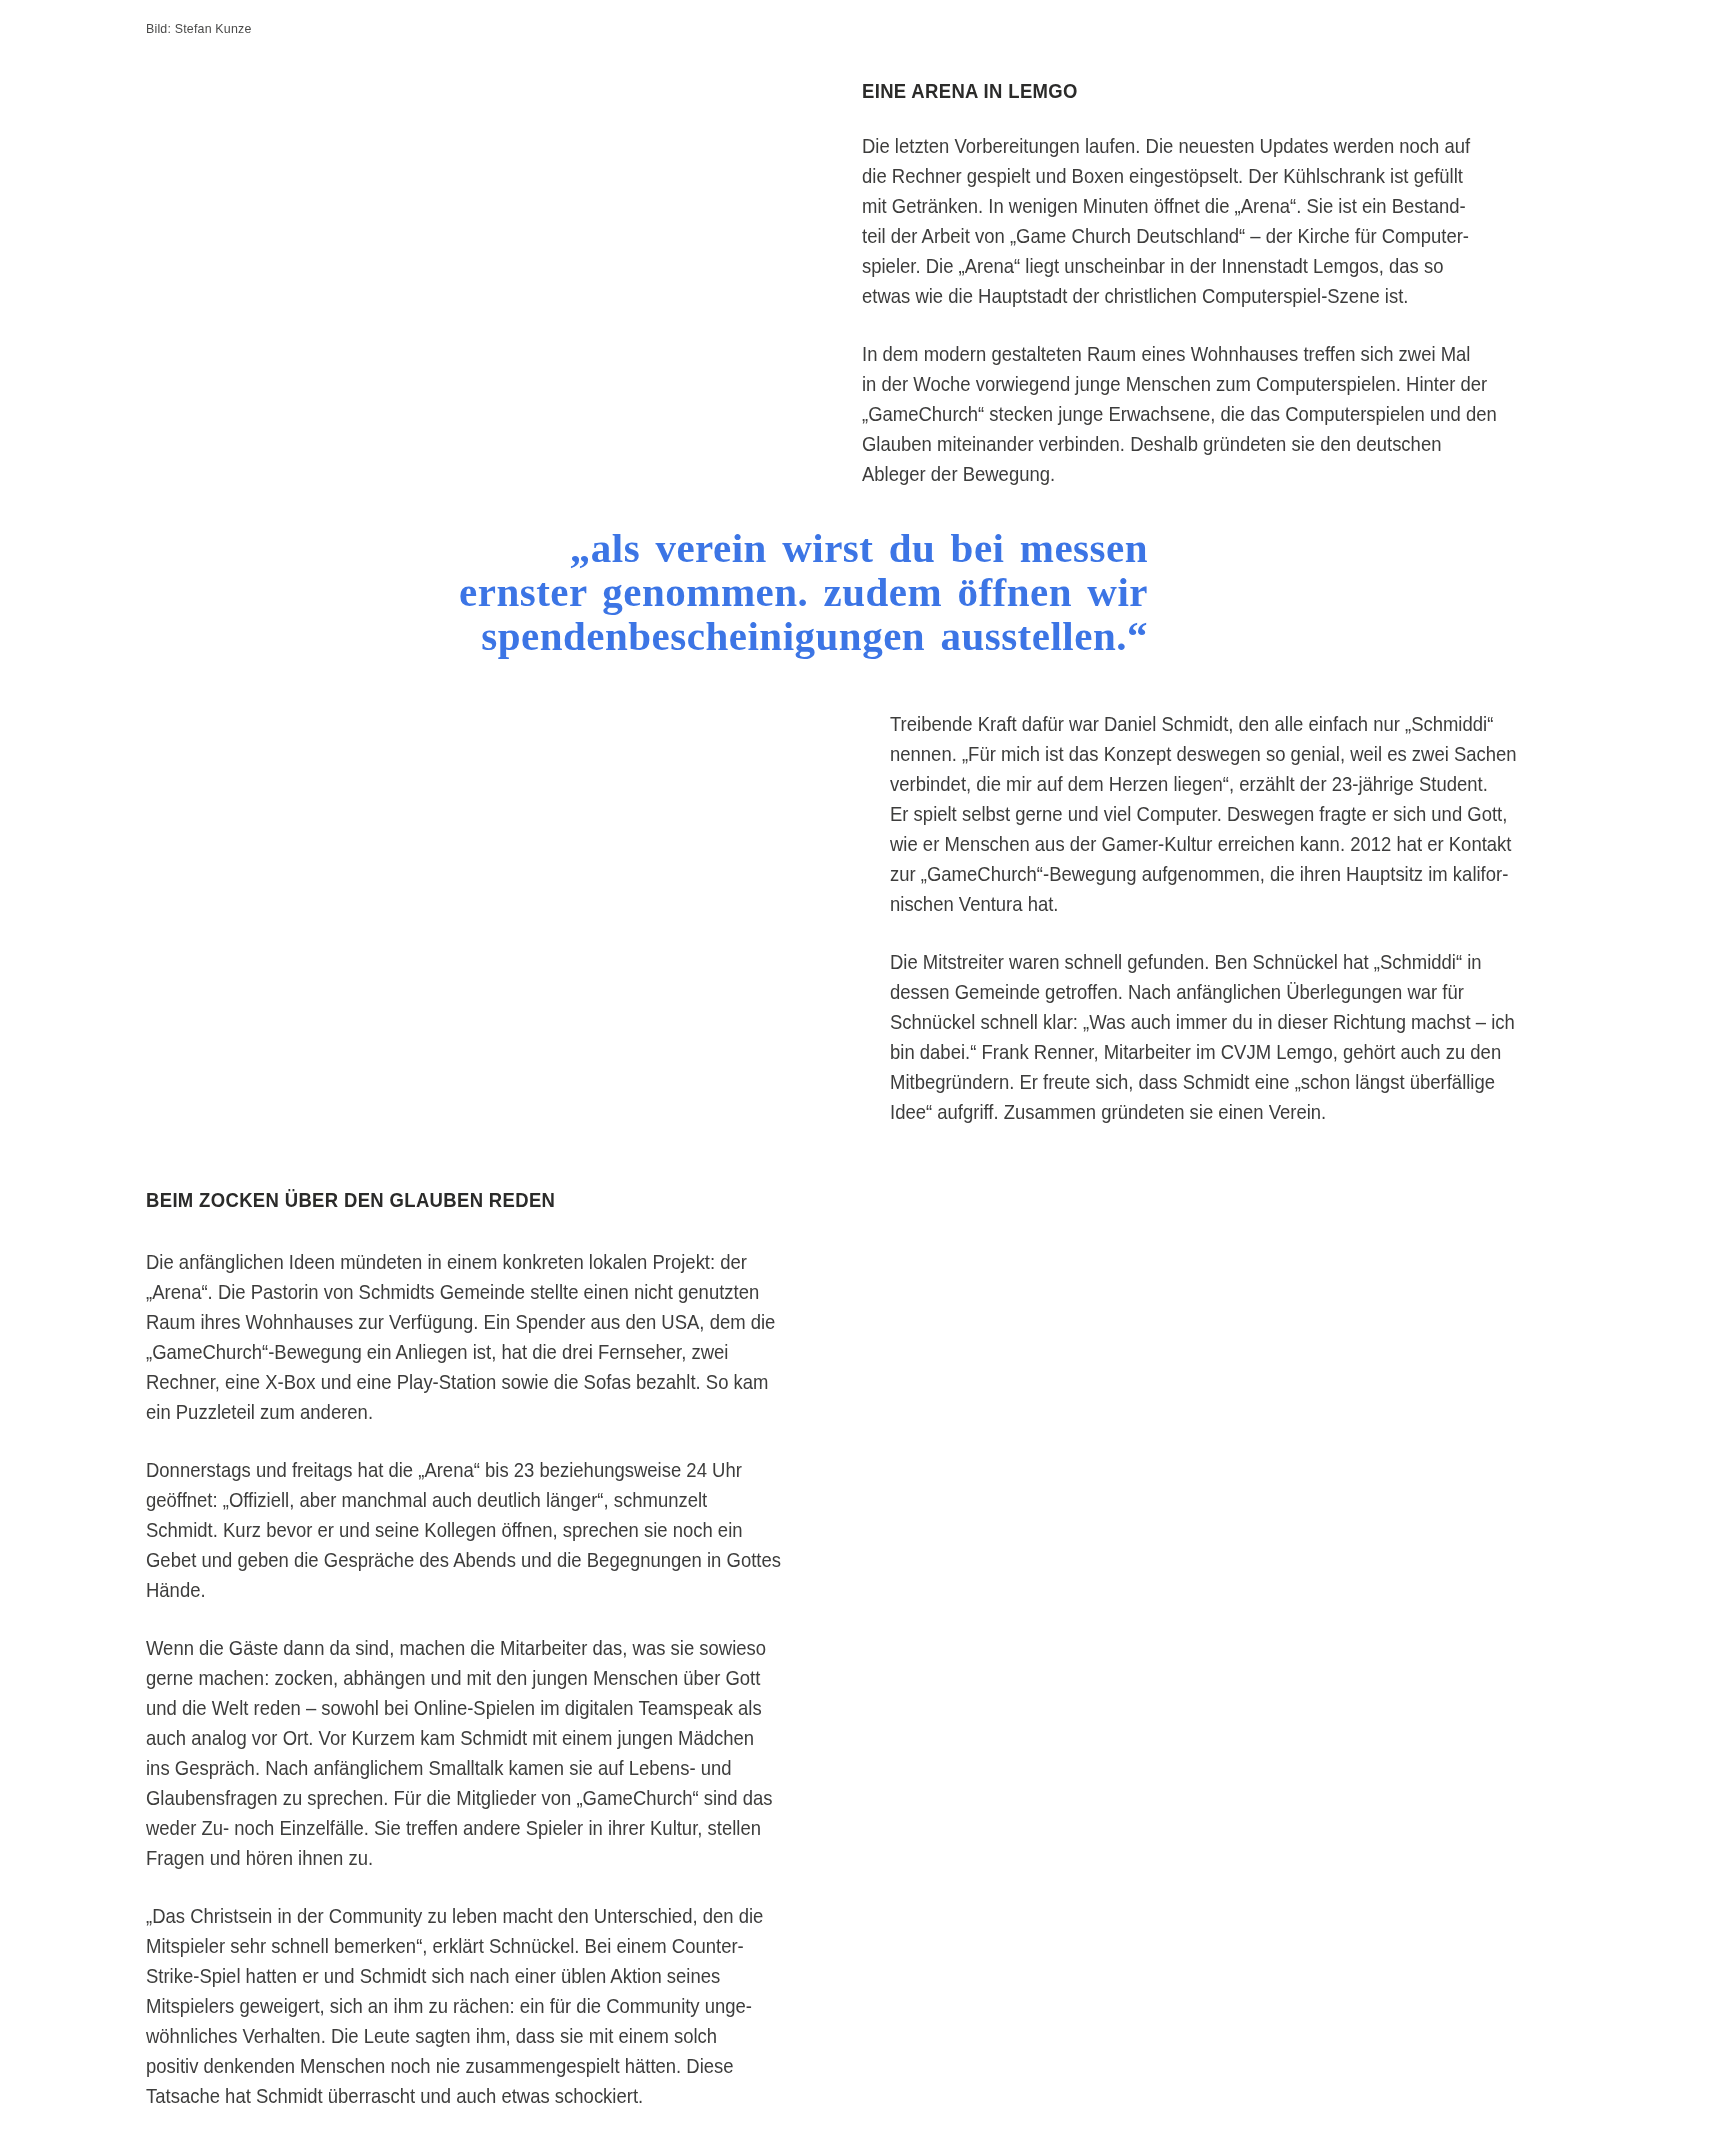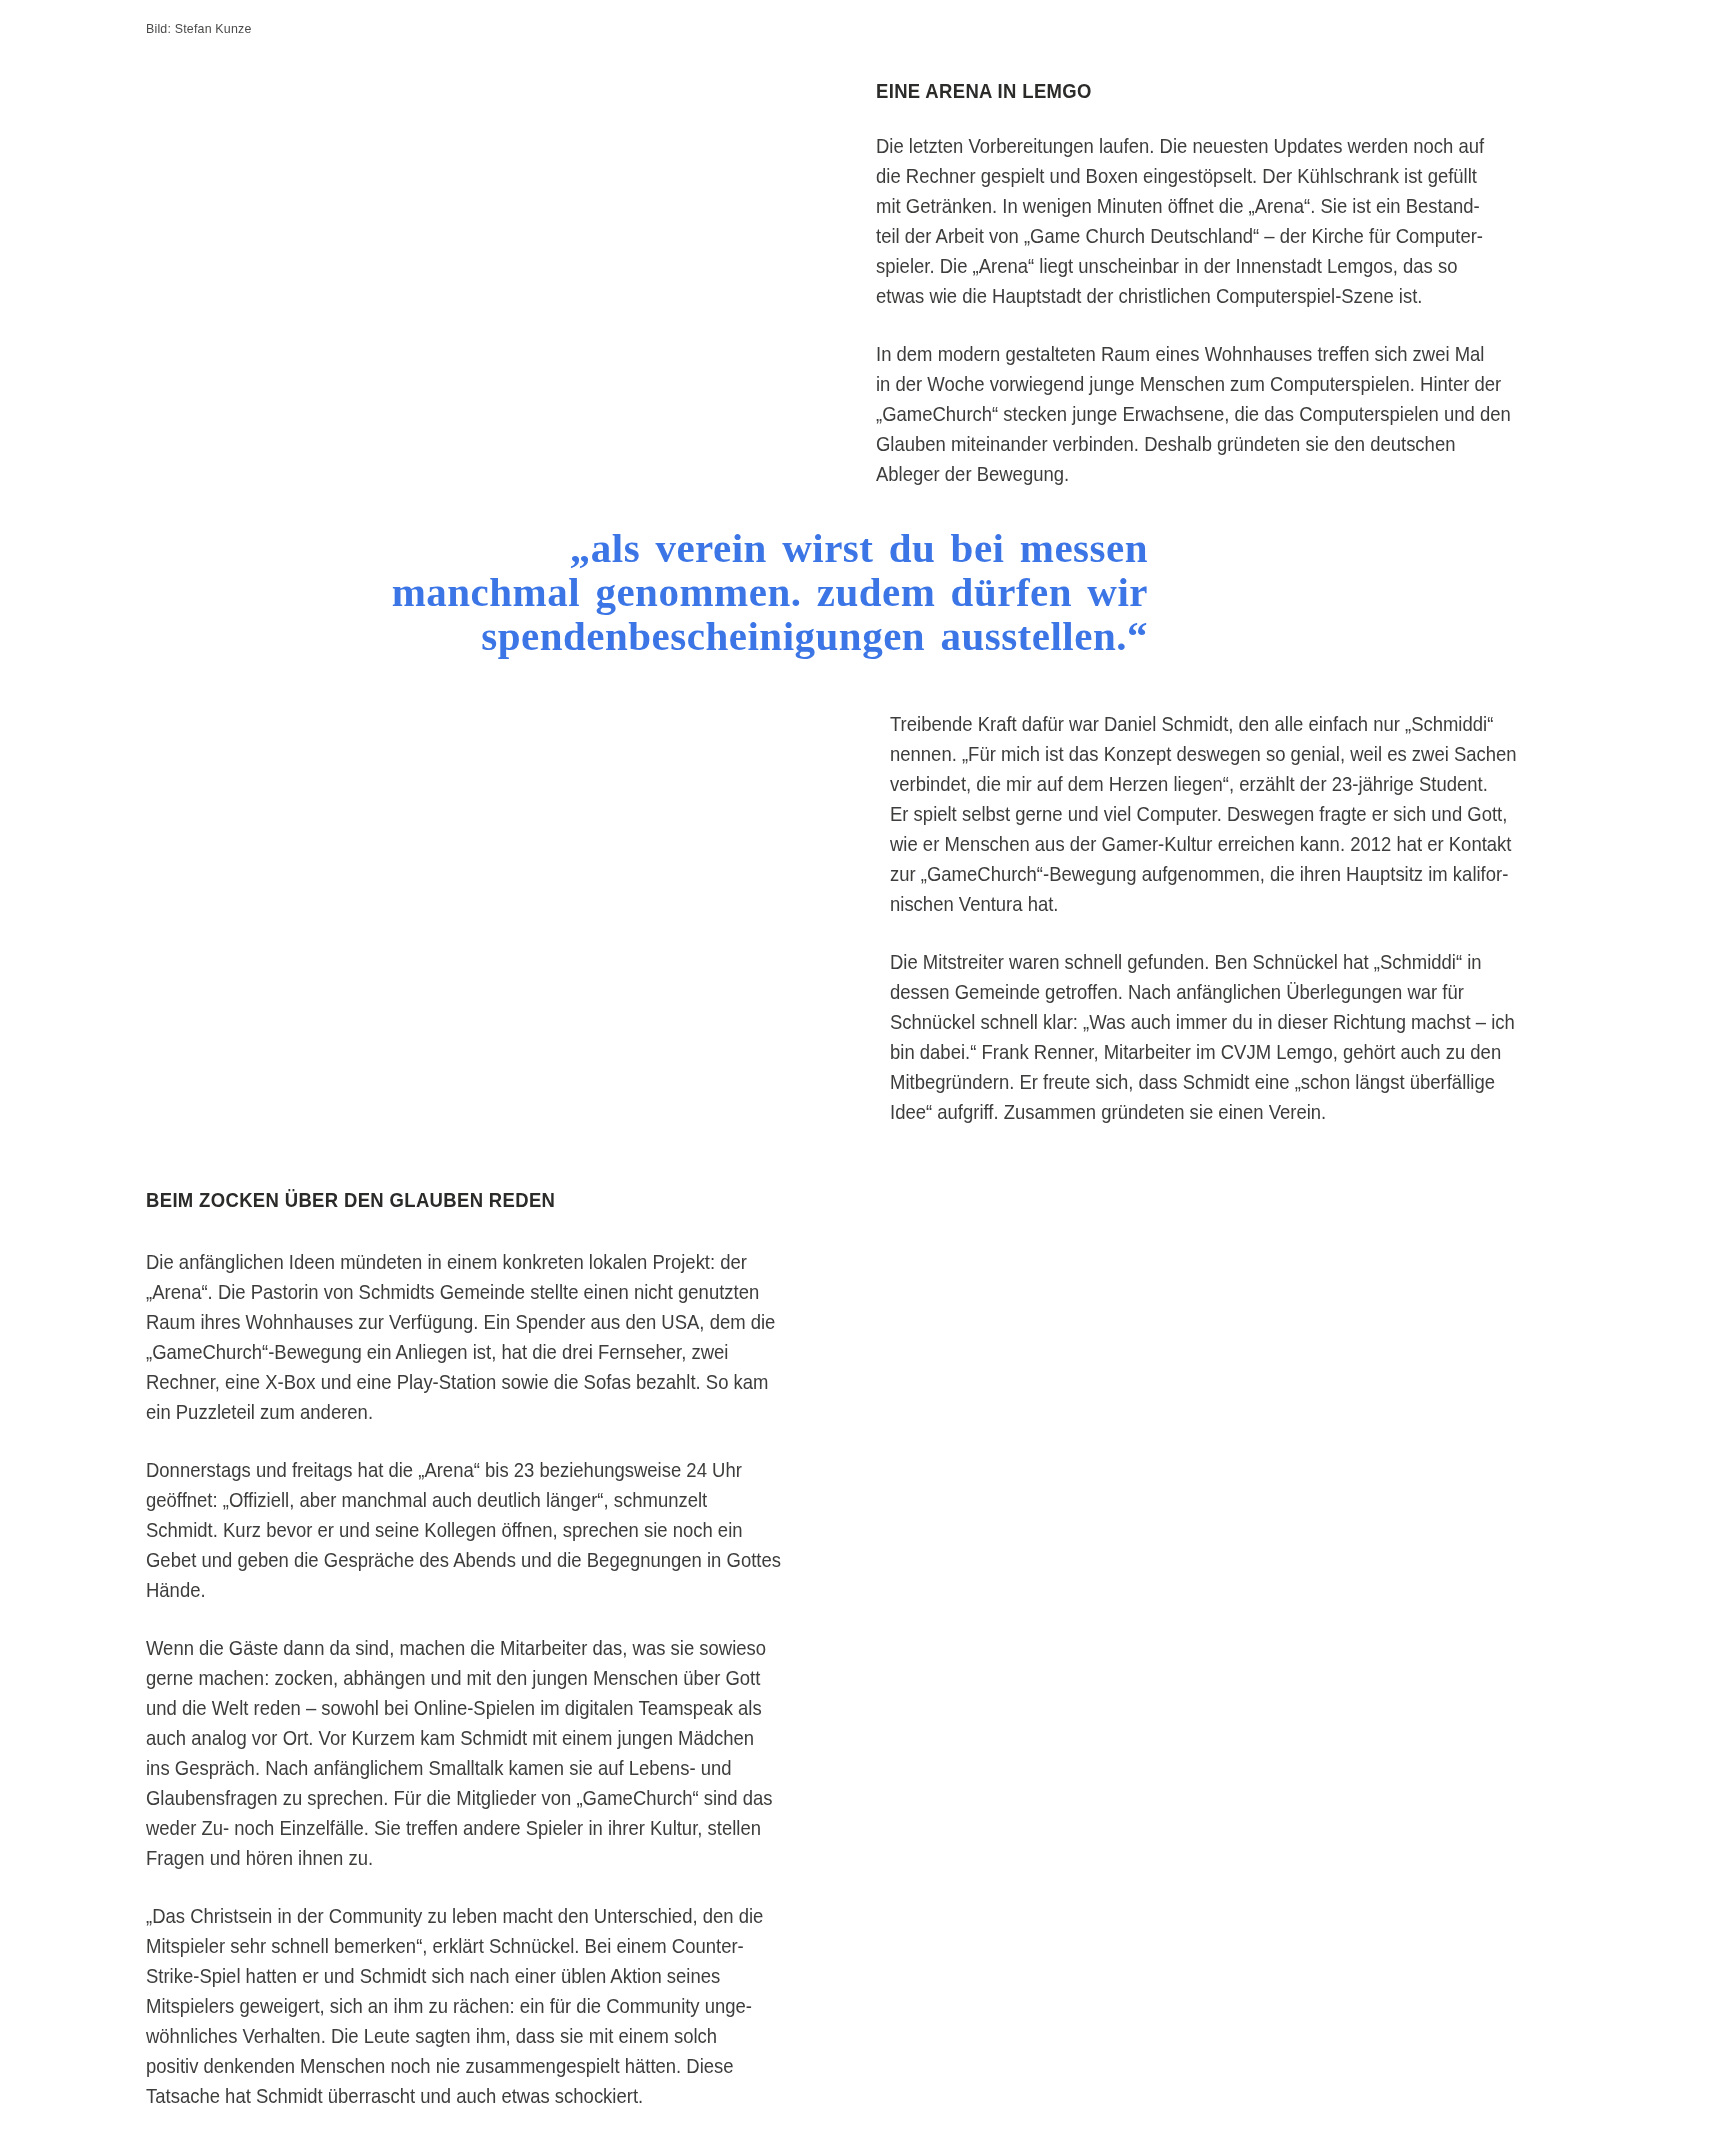"EINE ARENA IN LEMGO" .col-right-top { margin-left: 14px -> none }
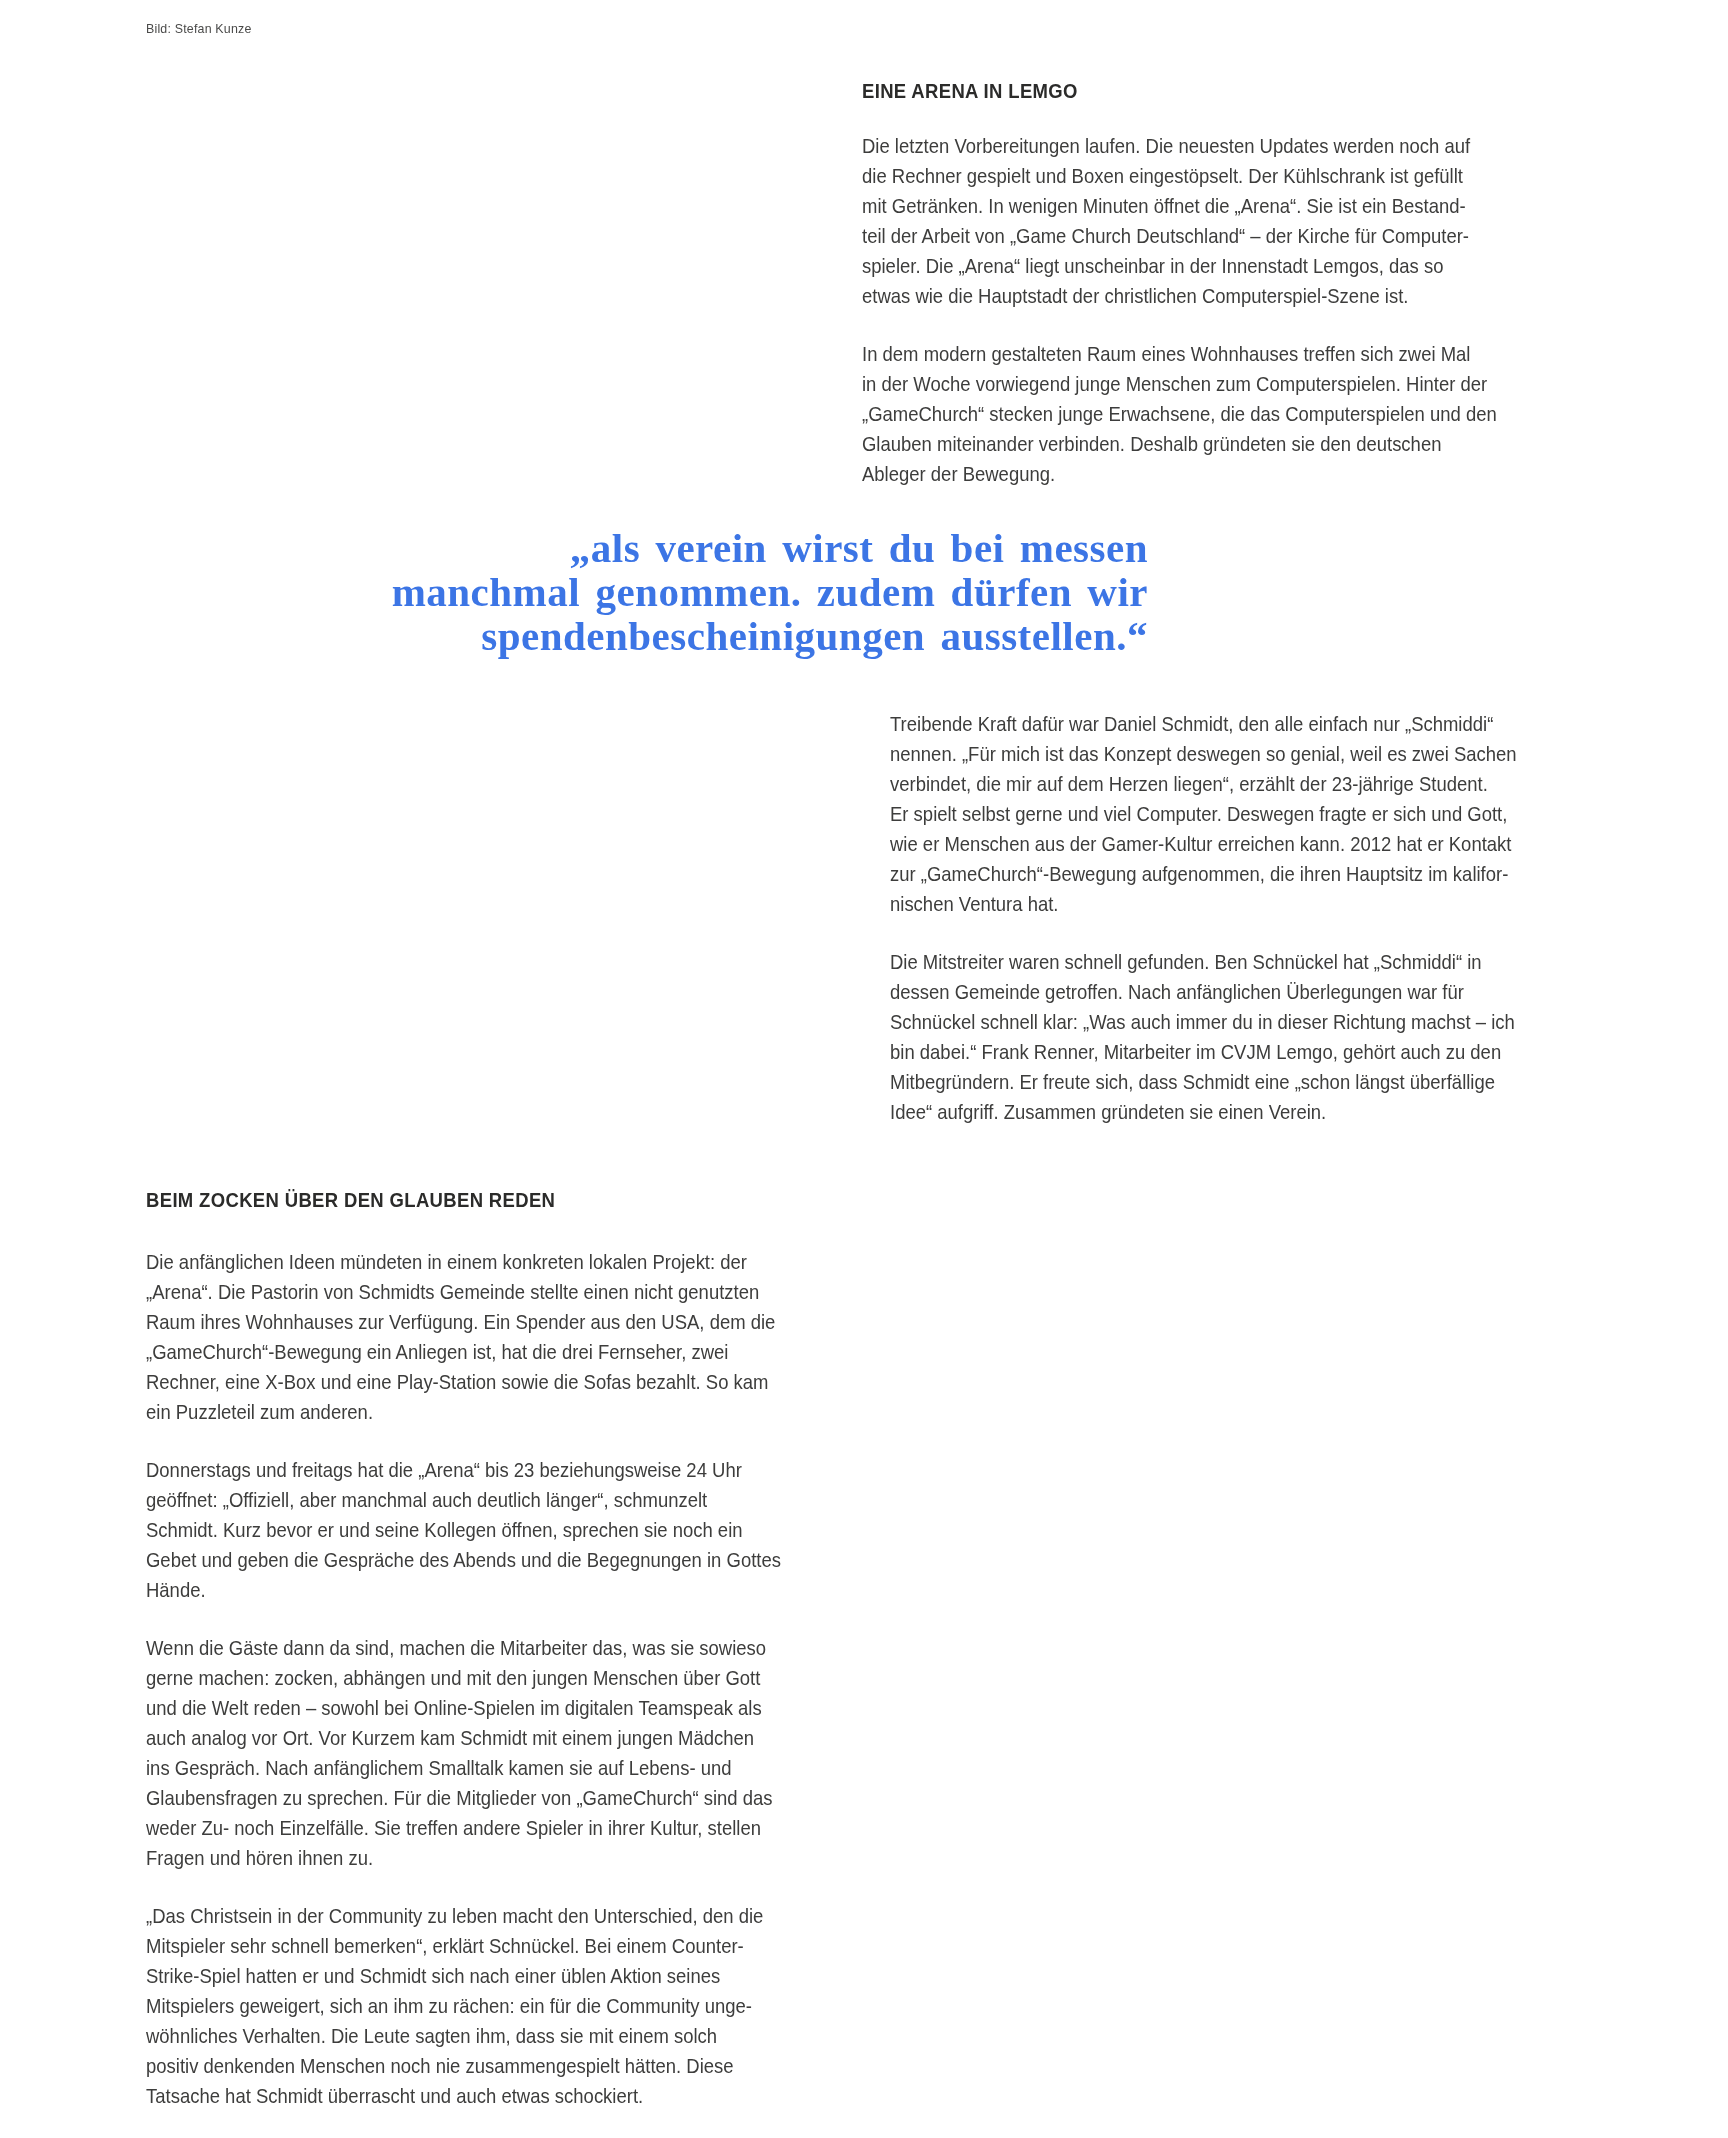"„als verein wirst du bei" div.pullquote { text: manchmal genommen. zudem dürfen -> ernster genommen. zudem öffnen }
